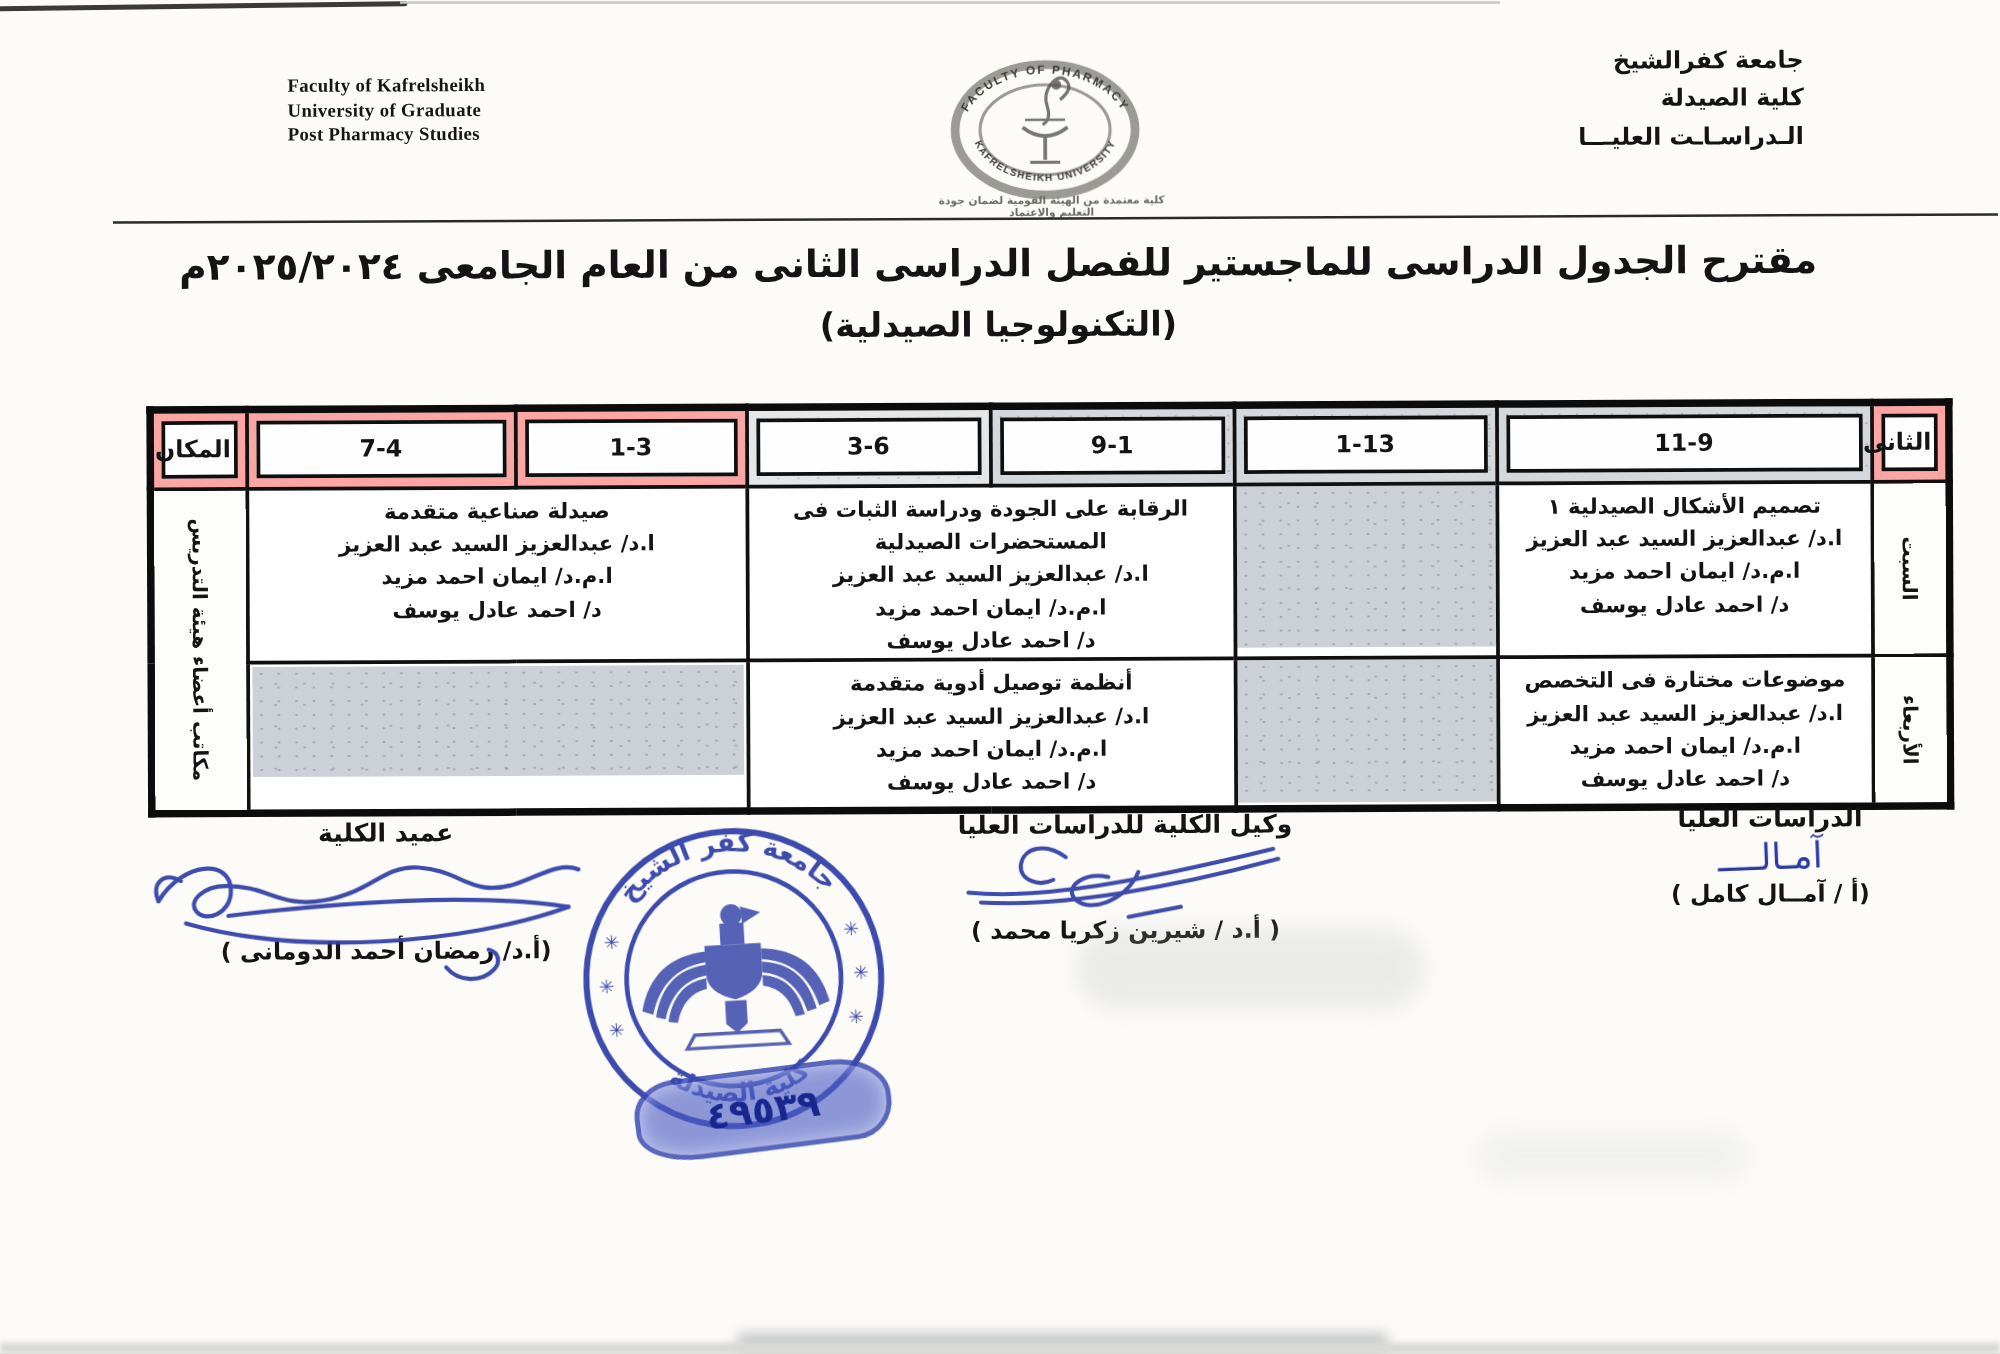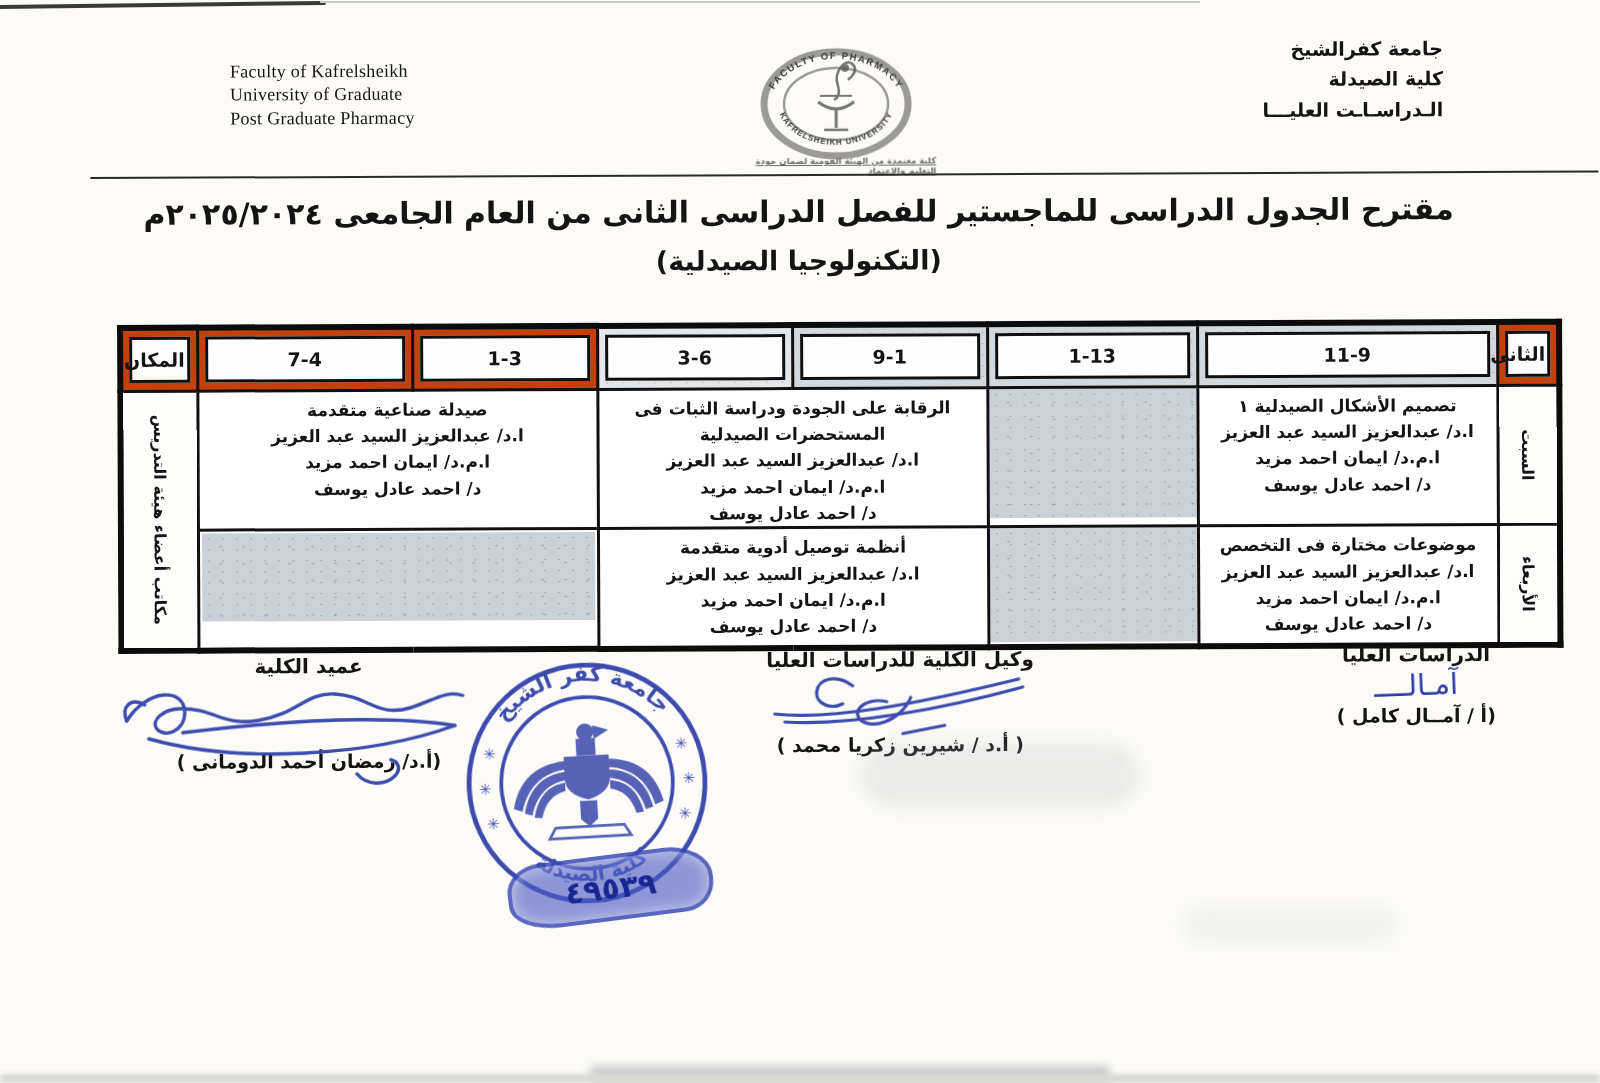"Faculty of Kafrelsheikh" .en-head { font-size: 18px -> 15px; font-weight: normal -> bold }
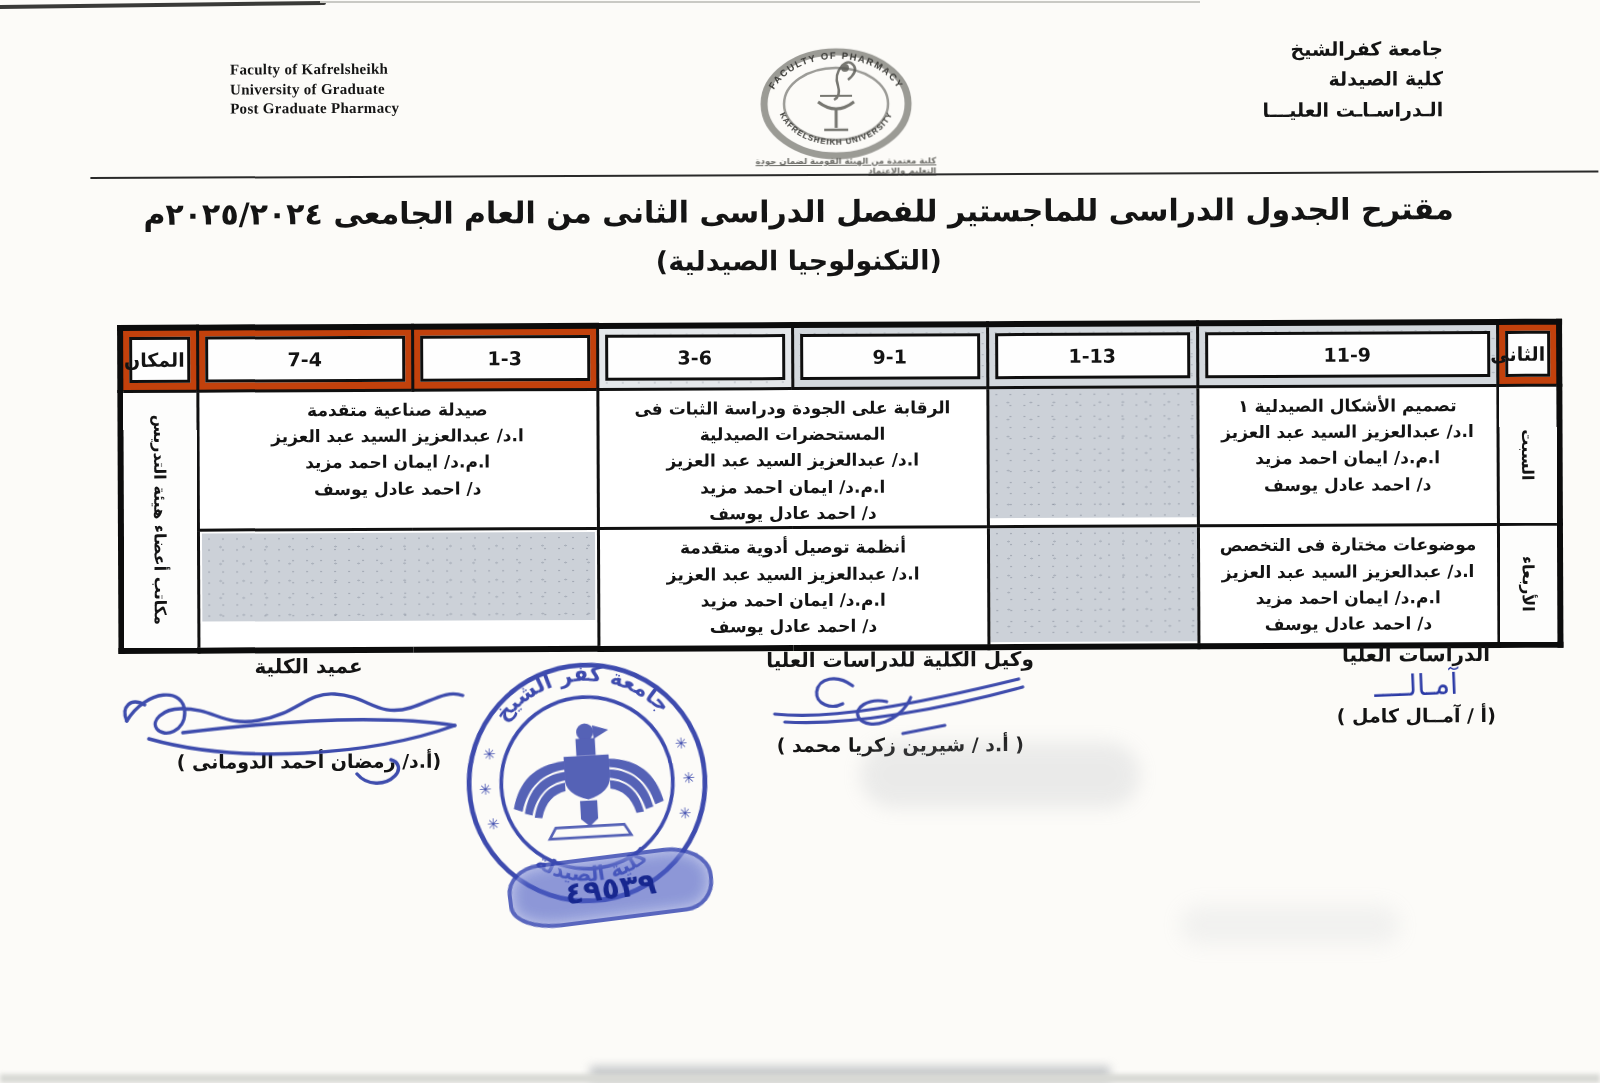"Post Graduate Pharmacy" div { text: Graduate Pharmacy -> Pharmacy Studies }
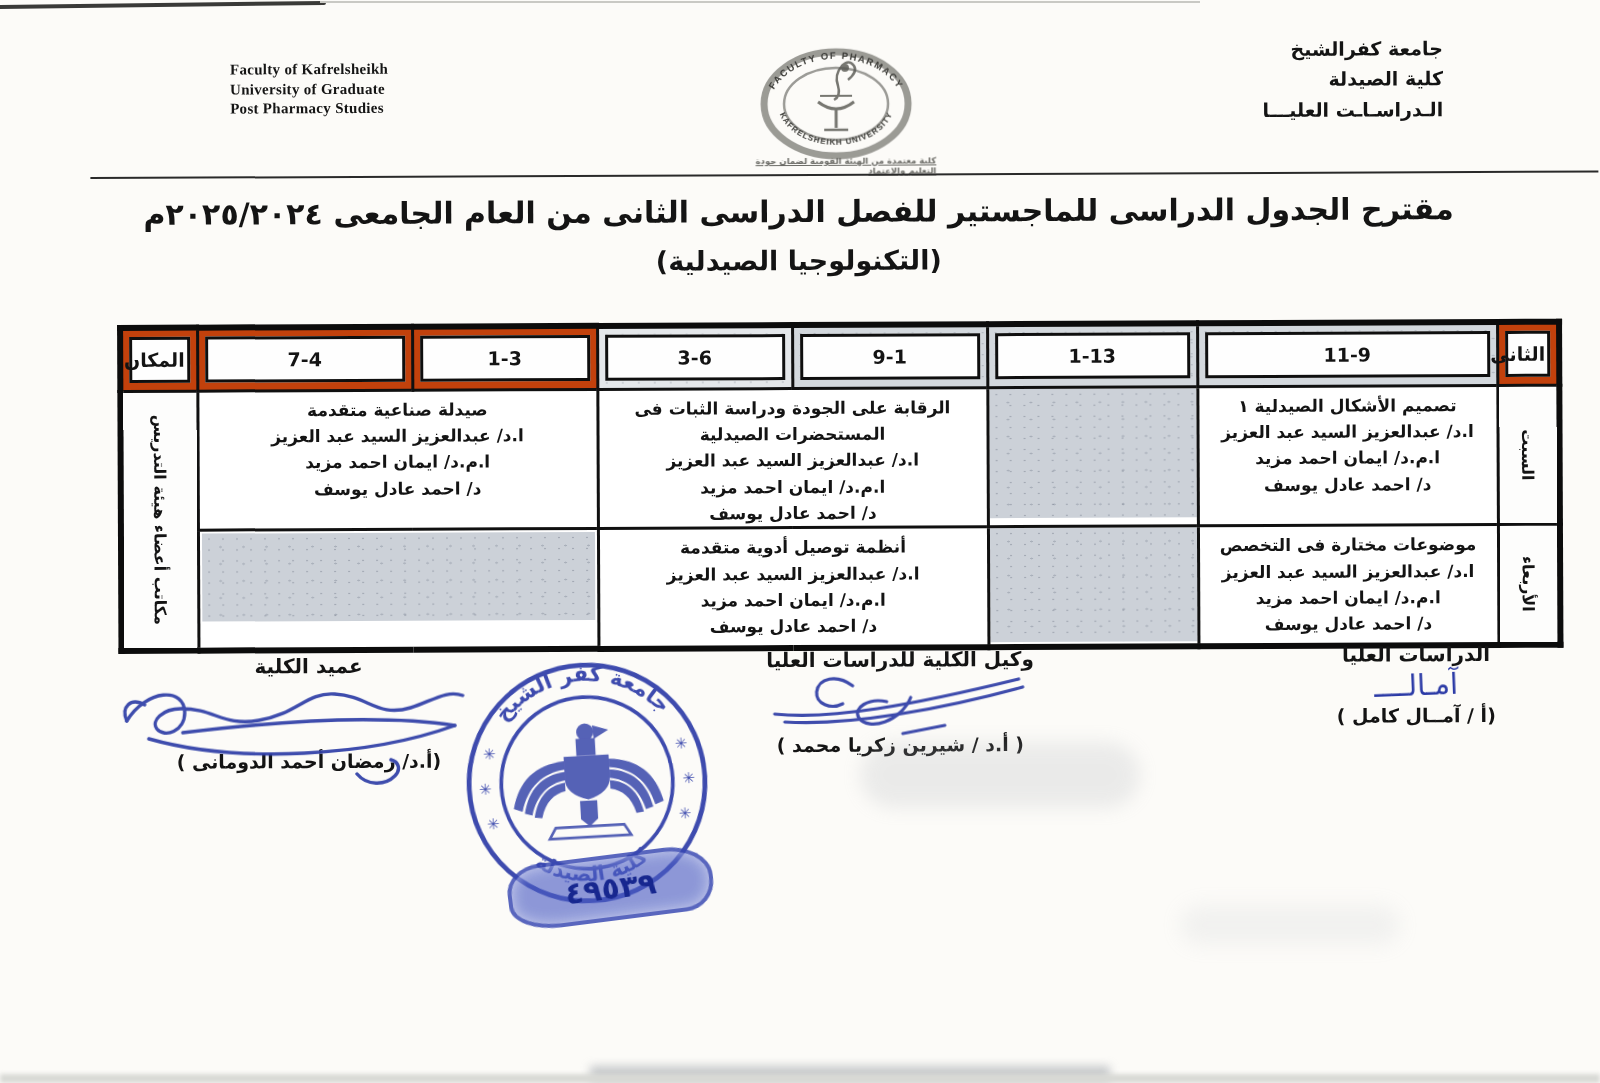"كلية معتمدة من الهيئة القومية" .logo-cap { text-align: right -> center; text-decoration: underline -> none }
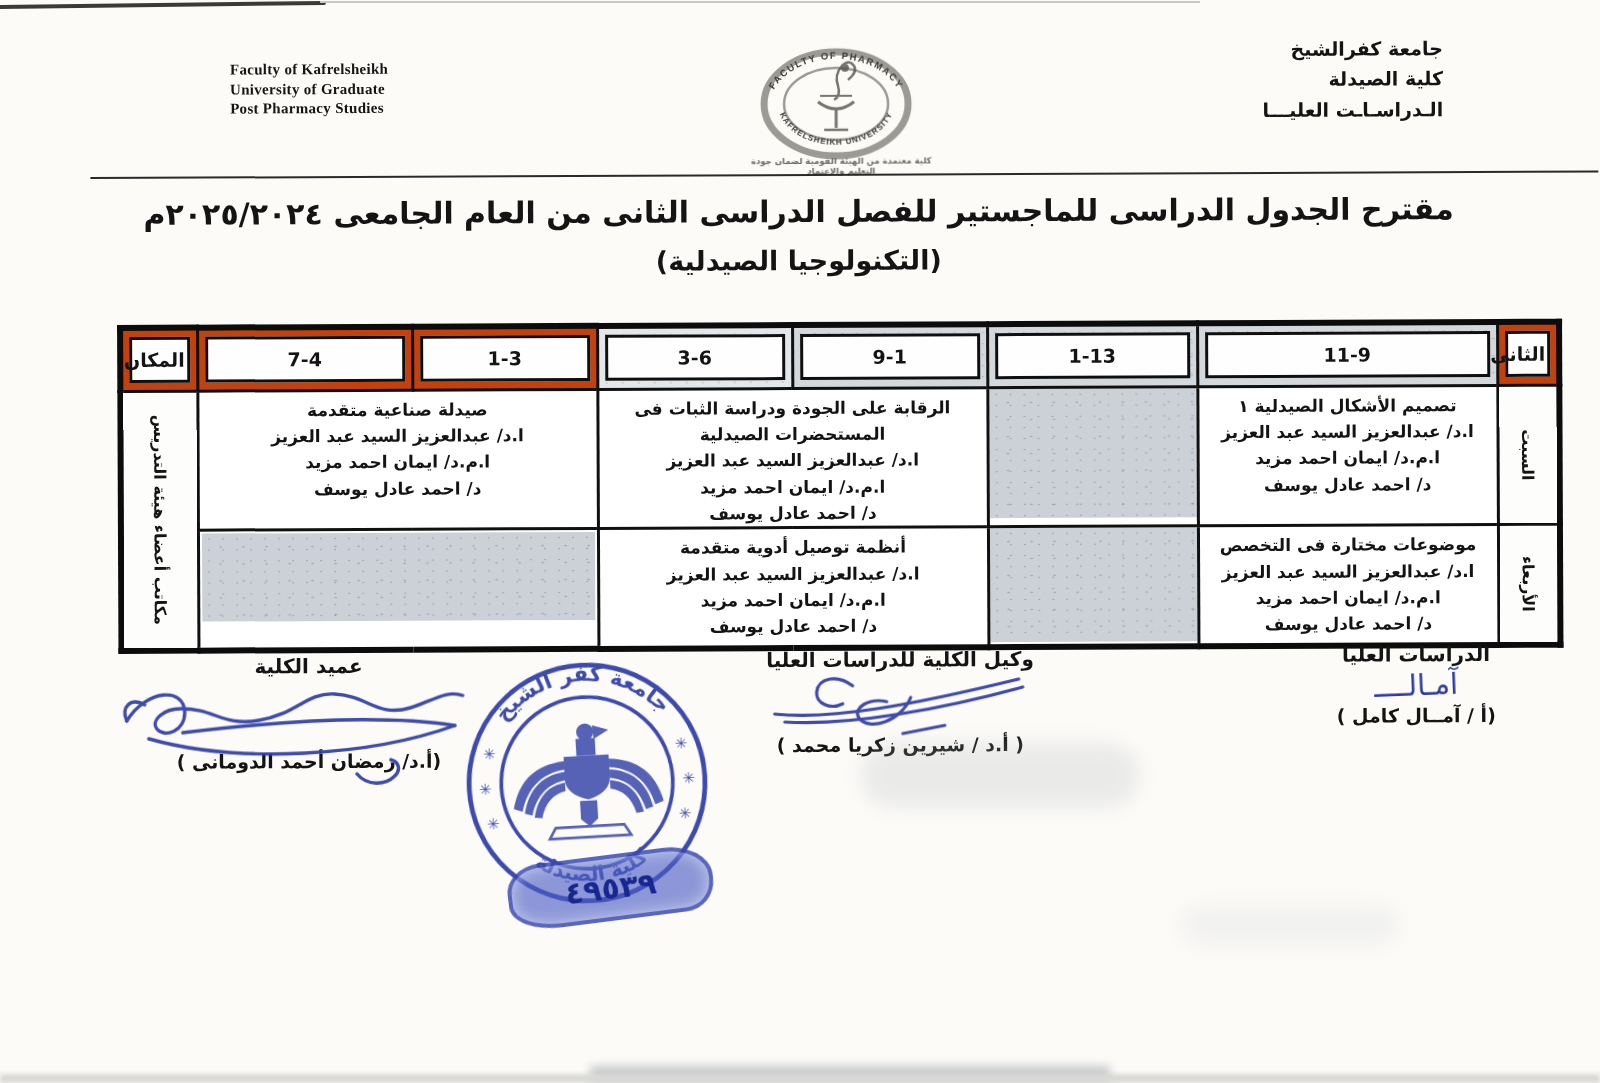"المكان" .hcell { background: #c2410c -> #fca5a5 }
